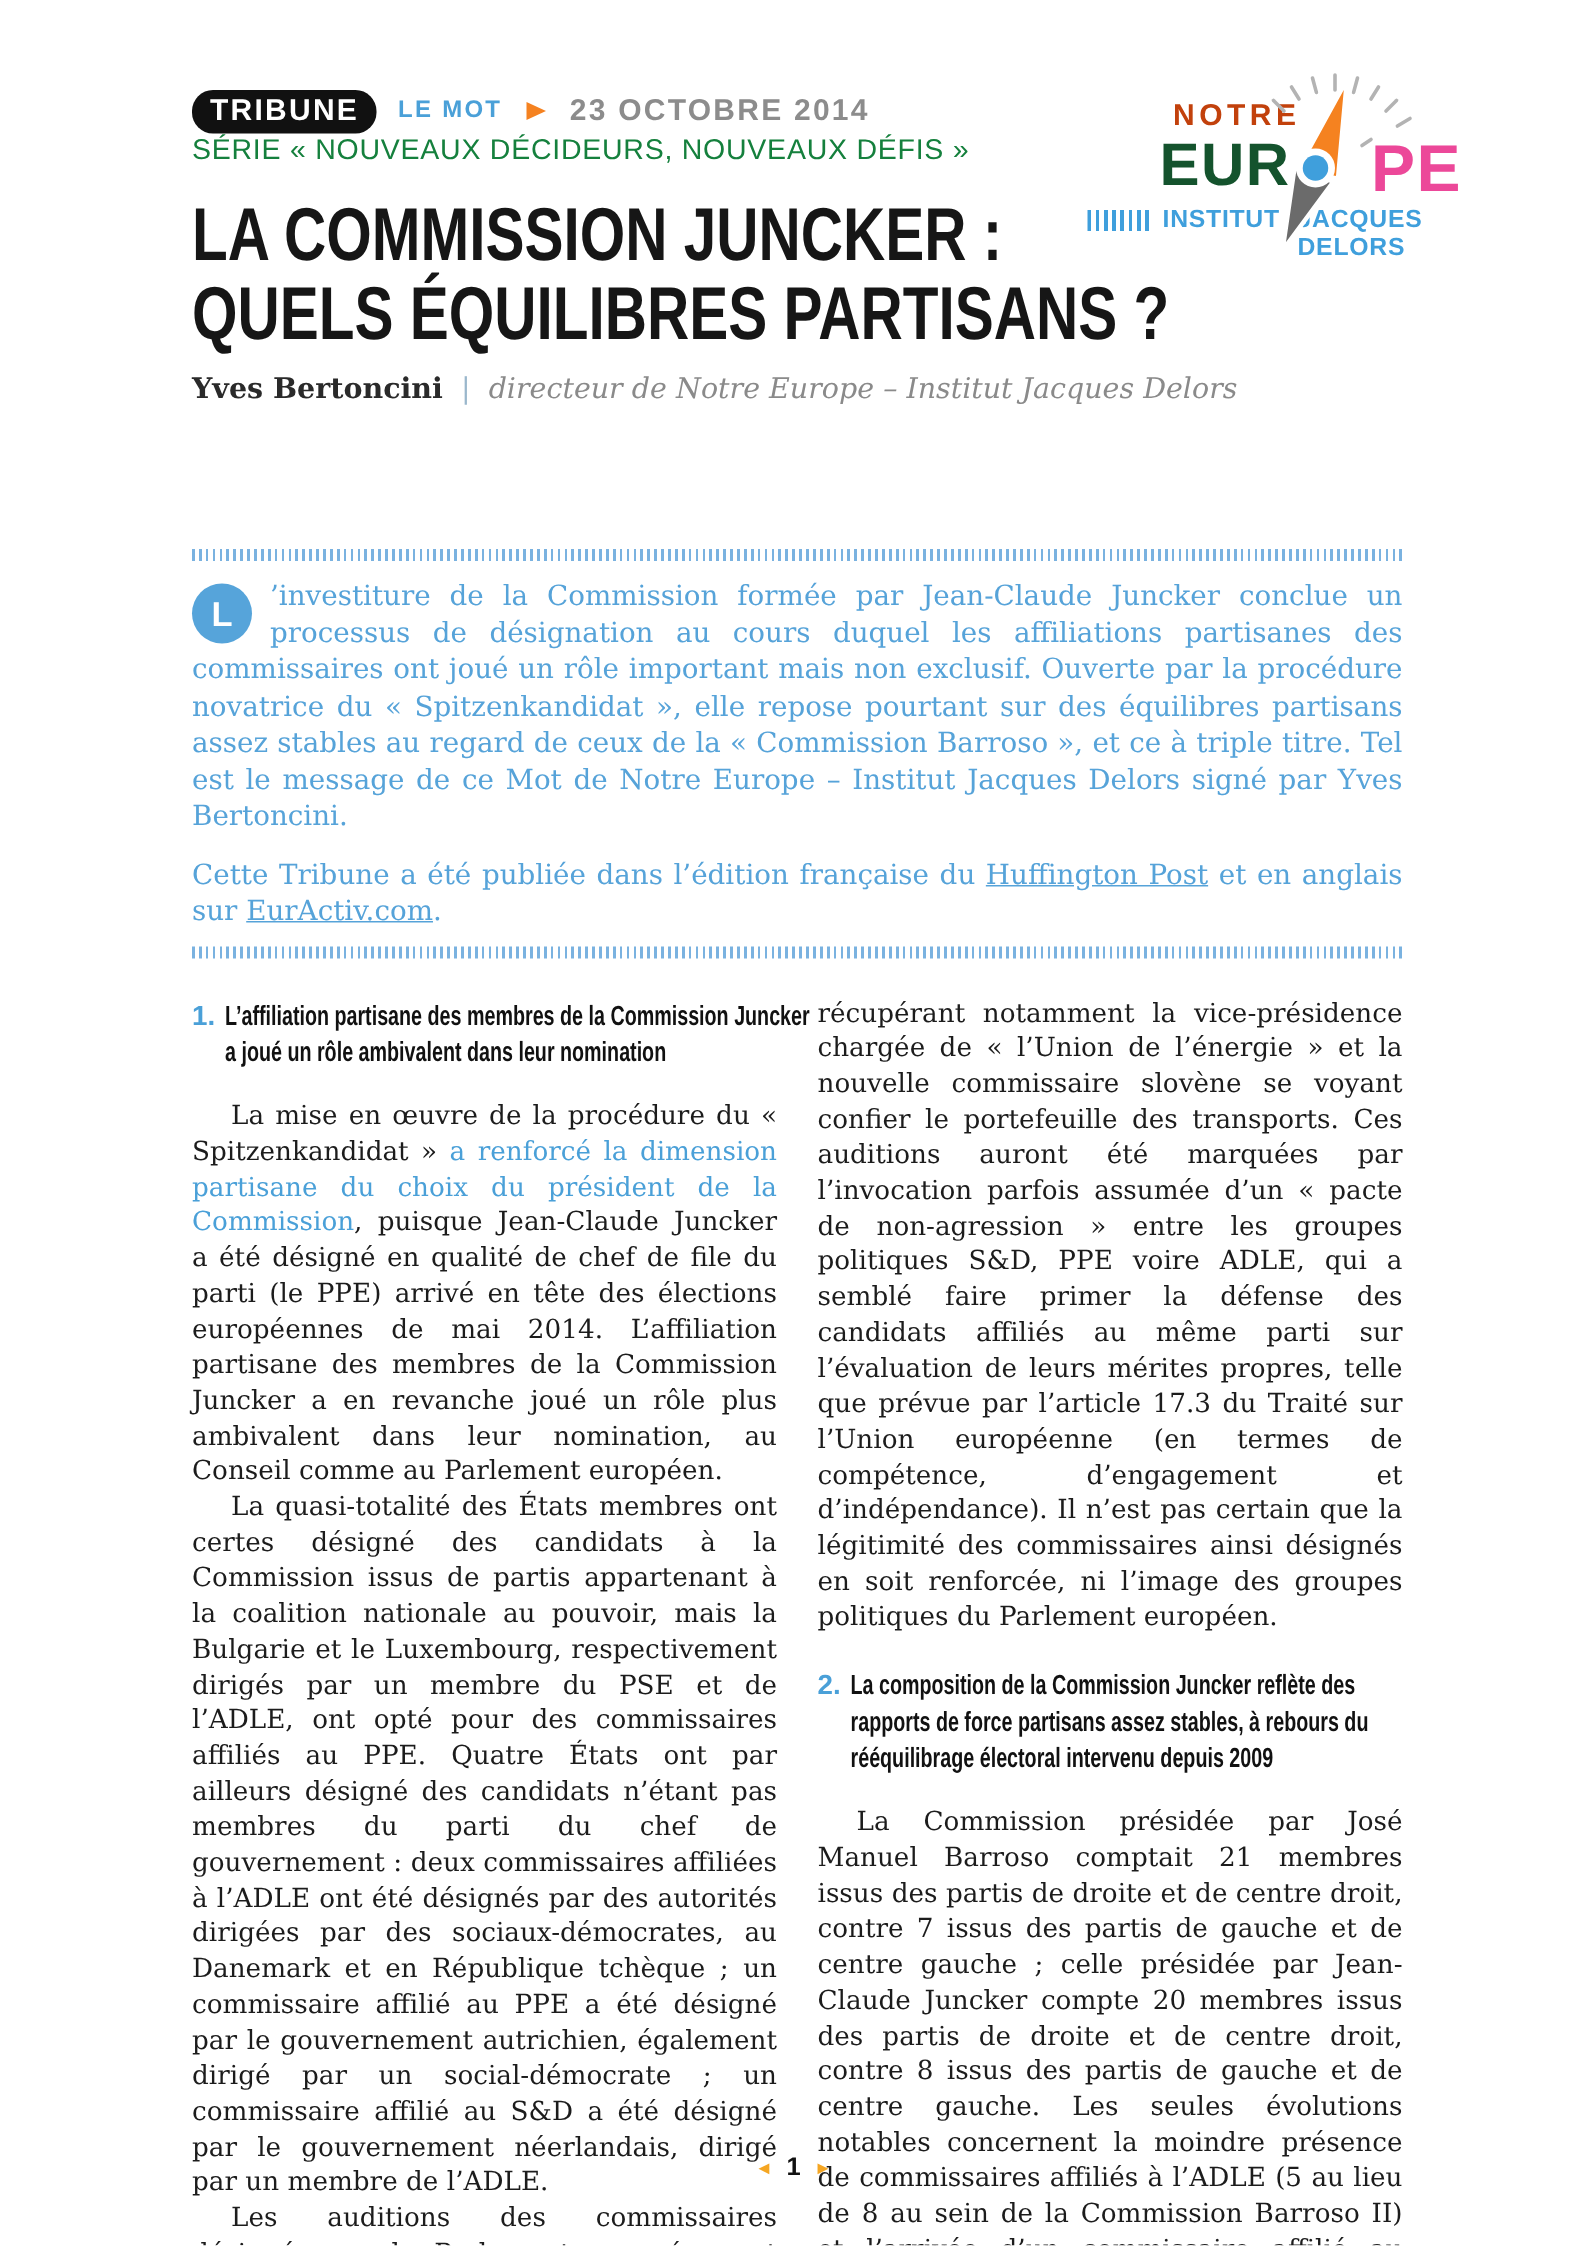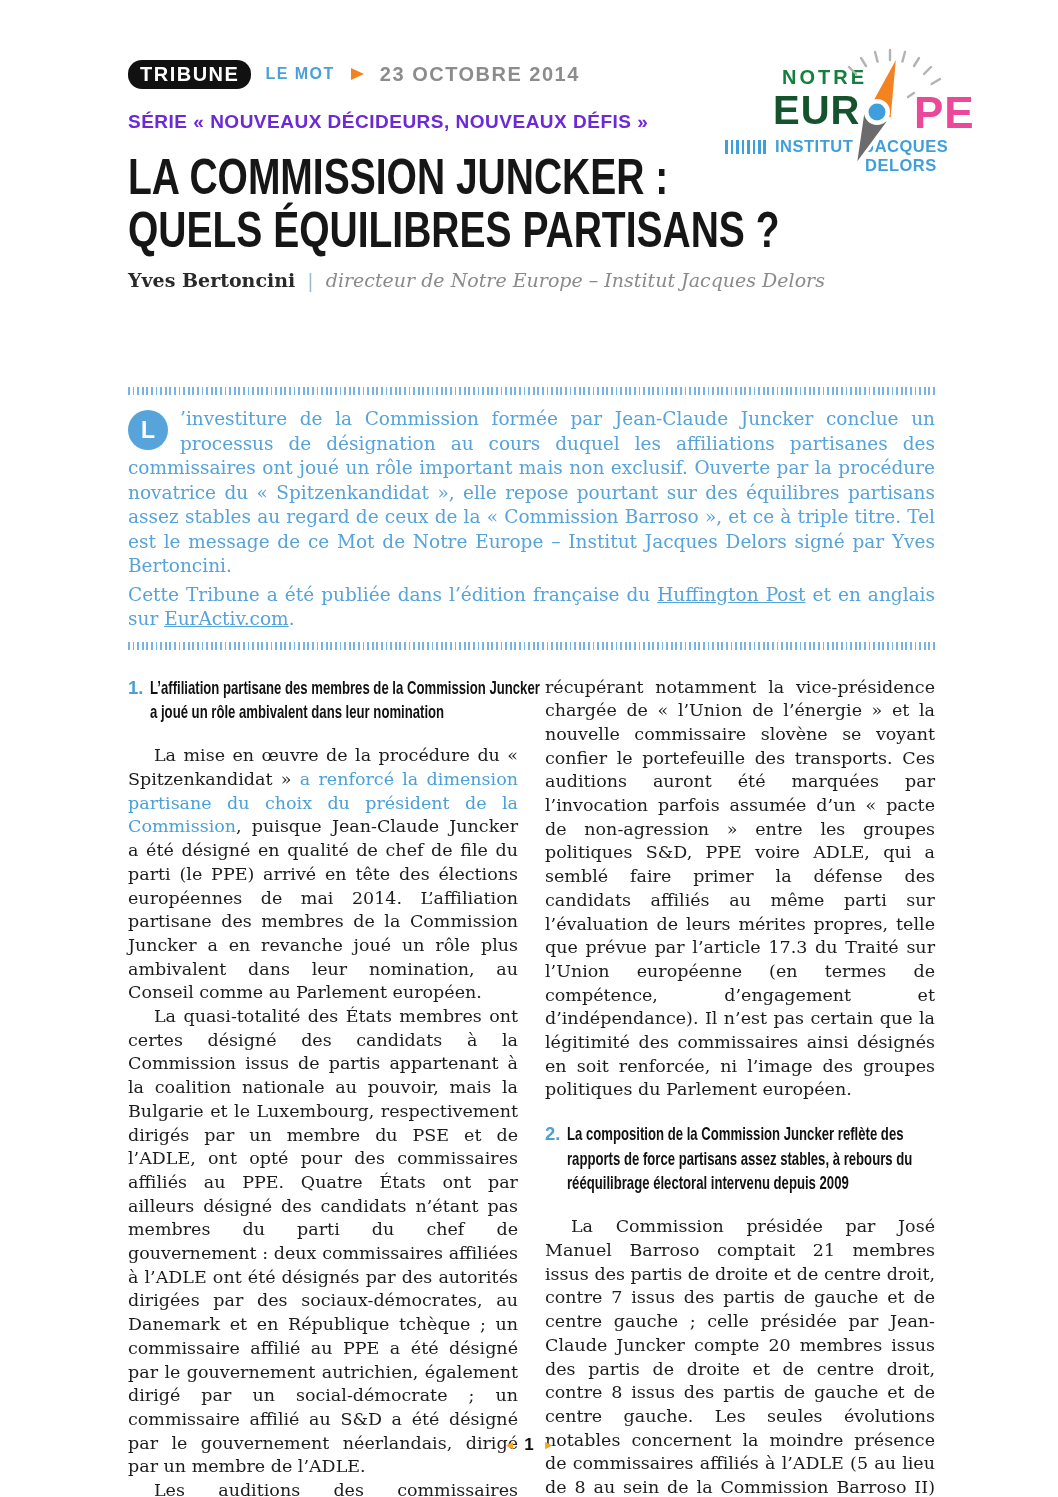"NOTRE" .logo-notre { color: #15803d -> #c2410c }
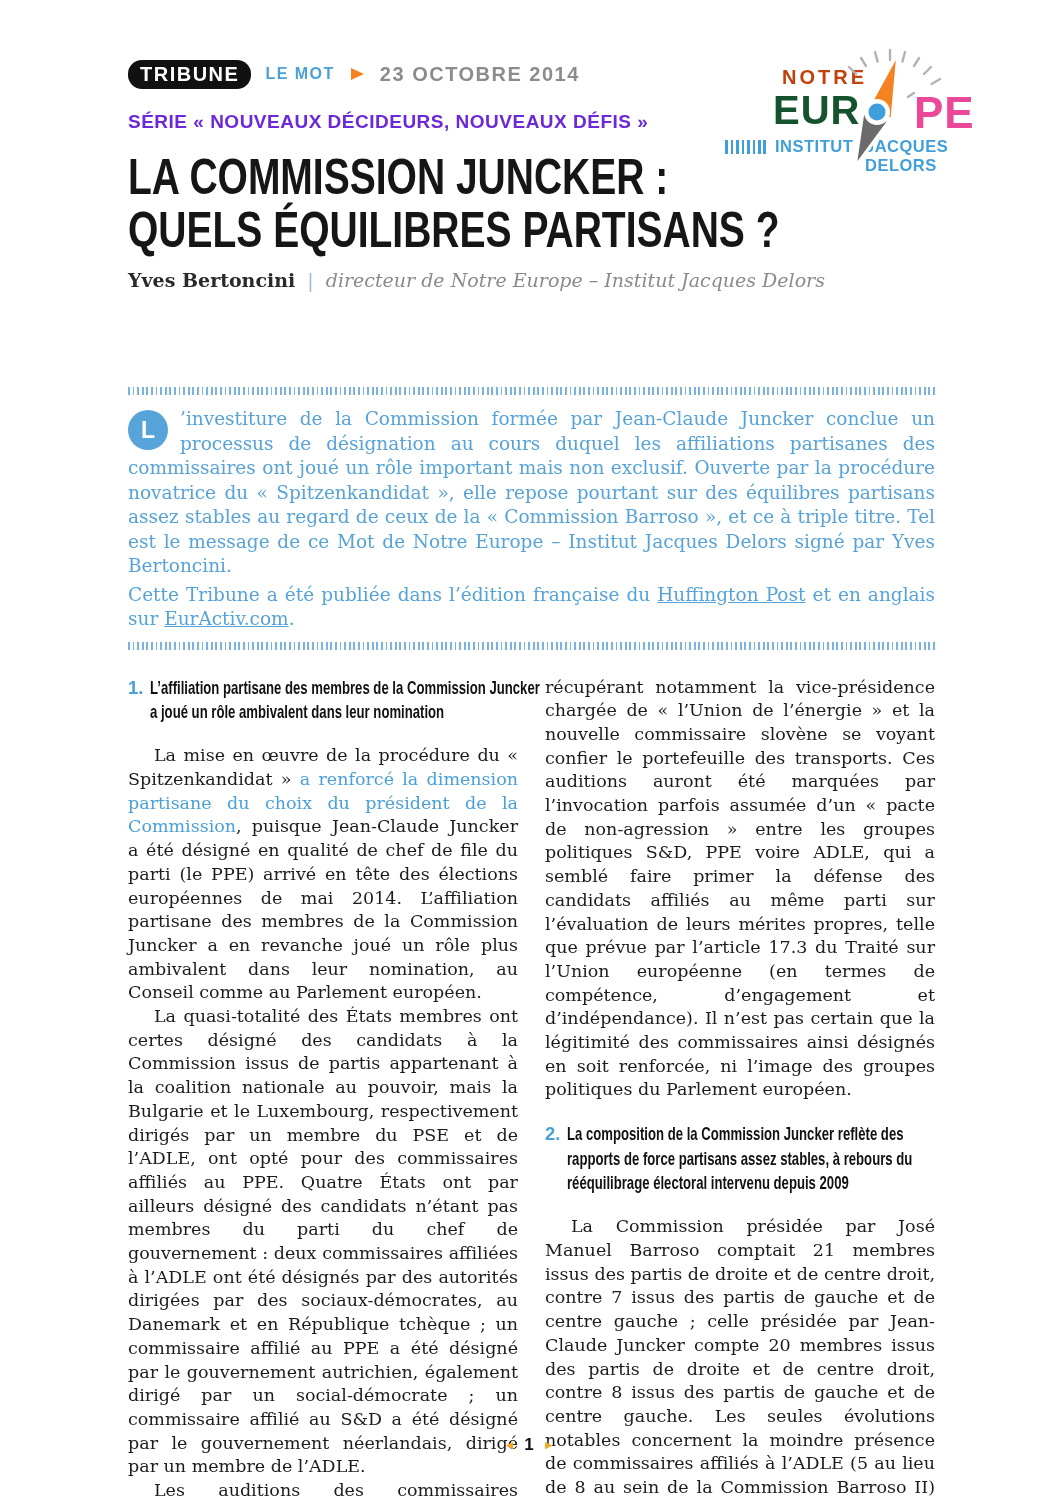"SÉRIE « NOUVEAUX DÉCIDEURS, NOUVEAUX" .series { color: #6d28d9 -> #15803d; font-weight: bold -> normal; margin-top: 21px -> 0 }
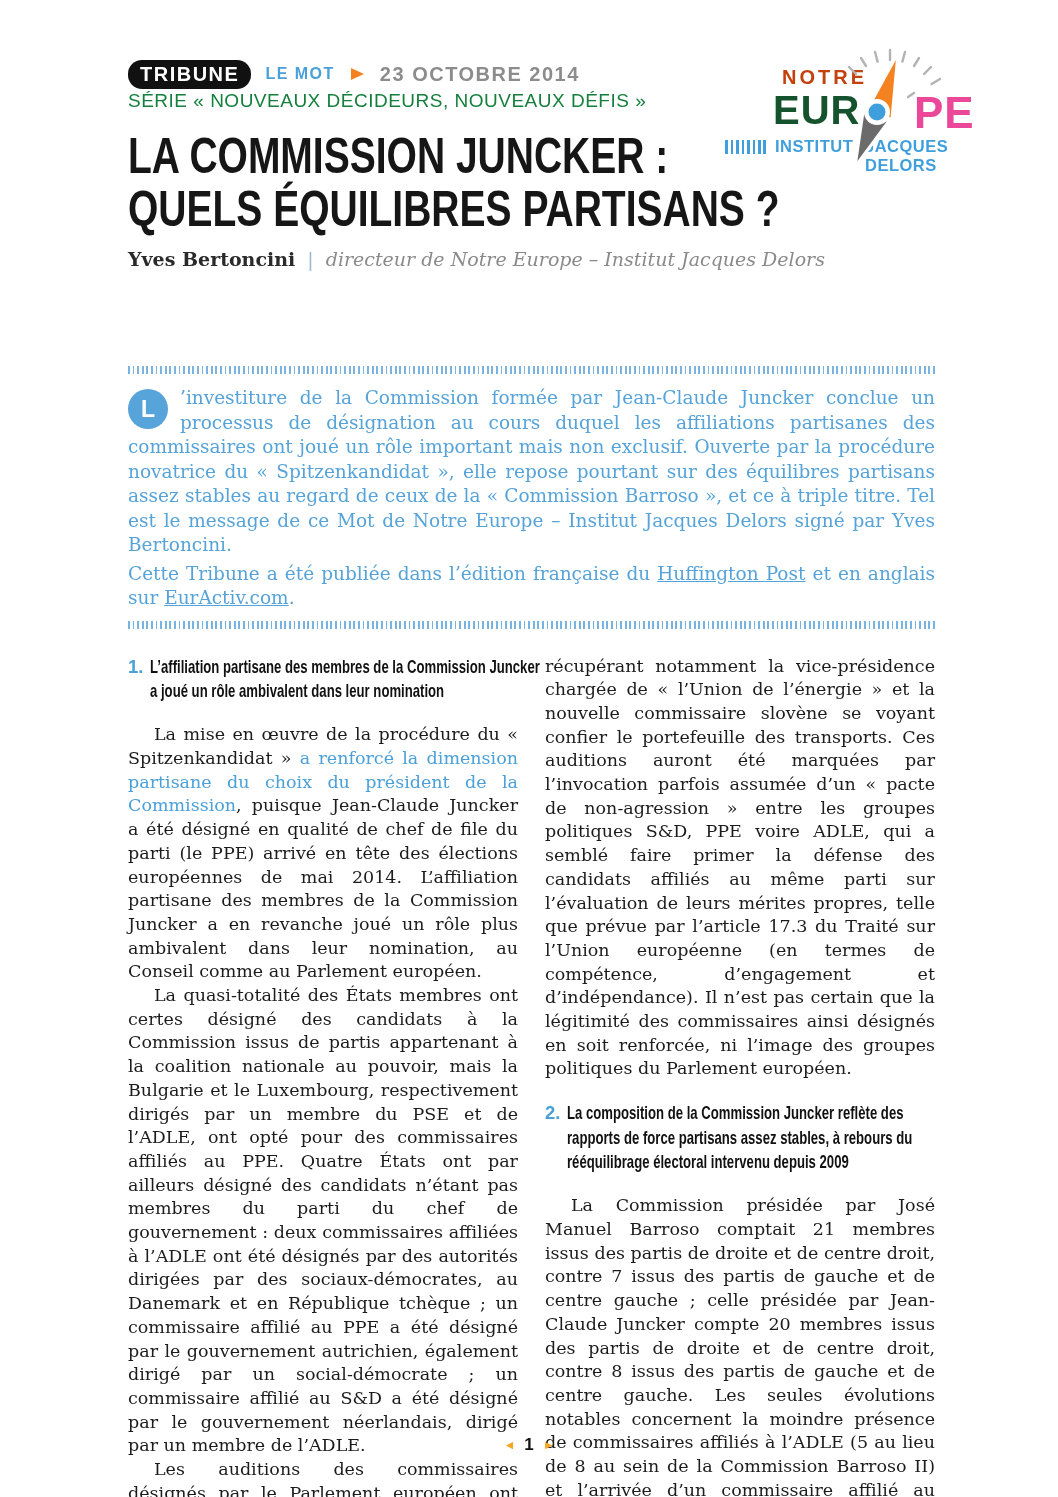"Cette Tribune a été publiée" .intro-line2 { margin-top: 4px -> 14px }
